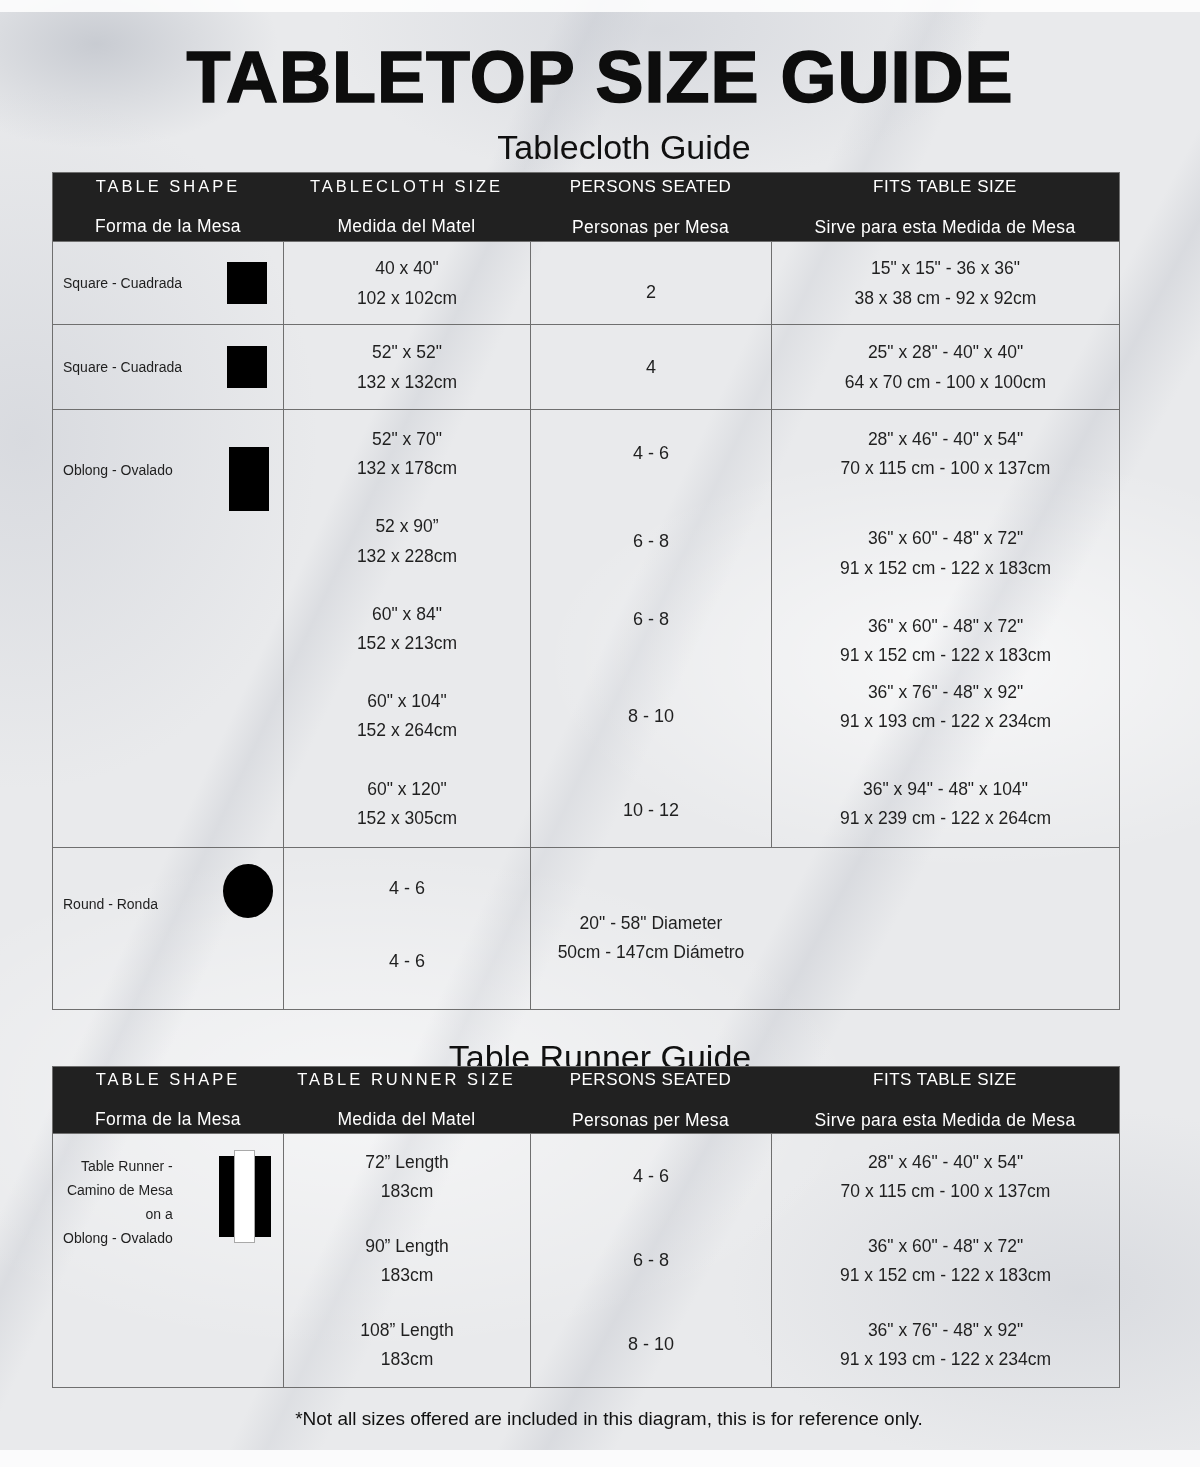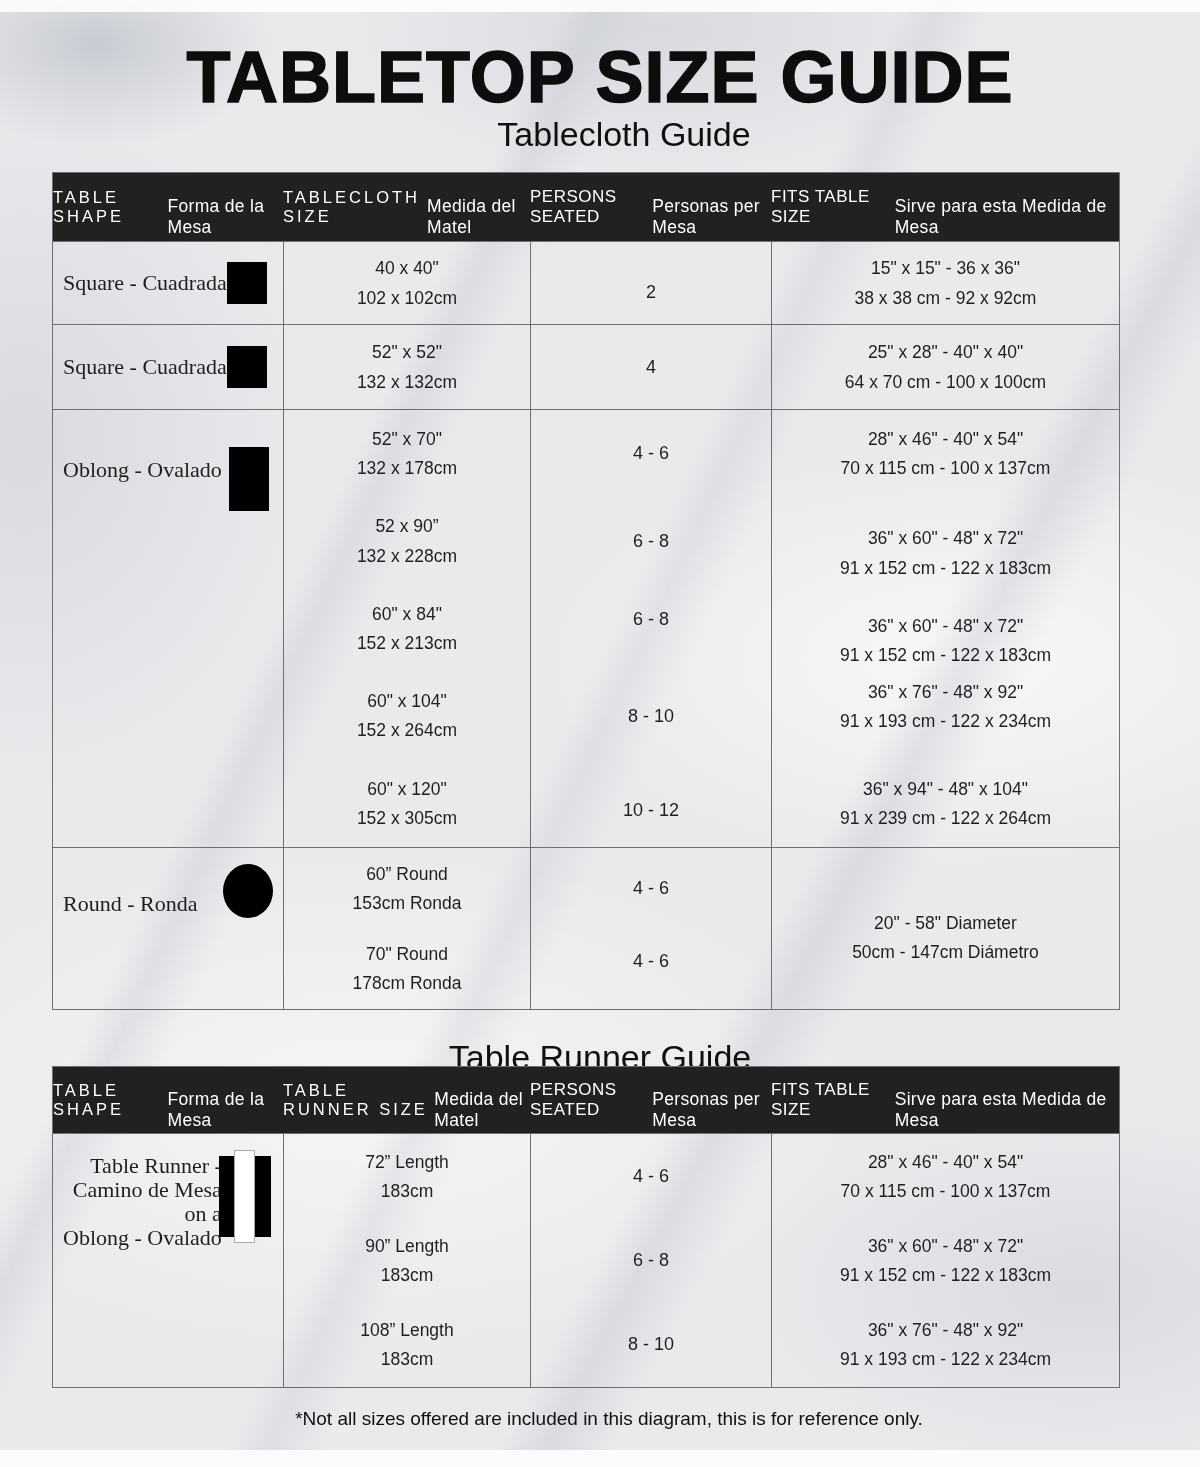"Tablecloth Guide" .sub1 { top: 115px -> 128px }
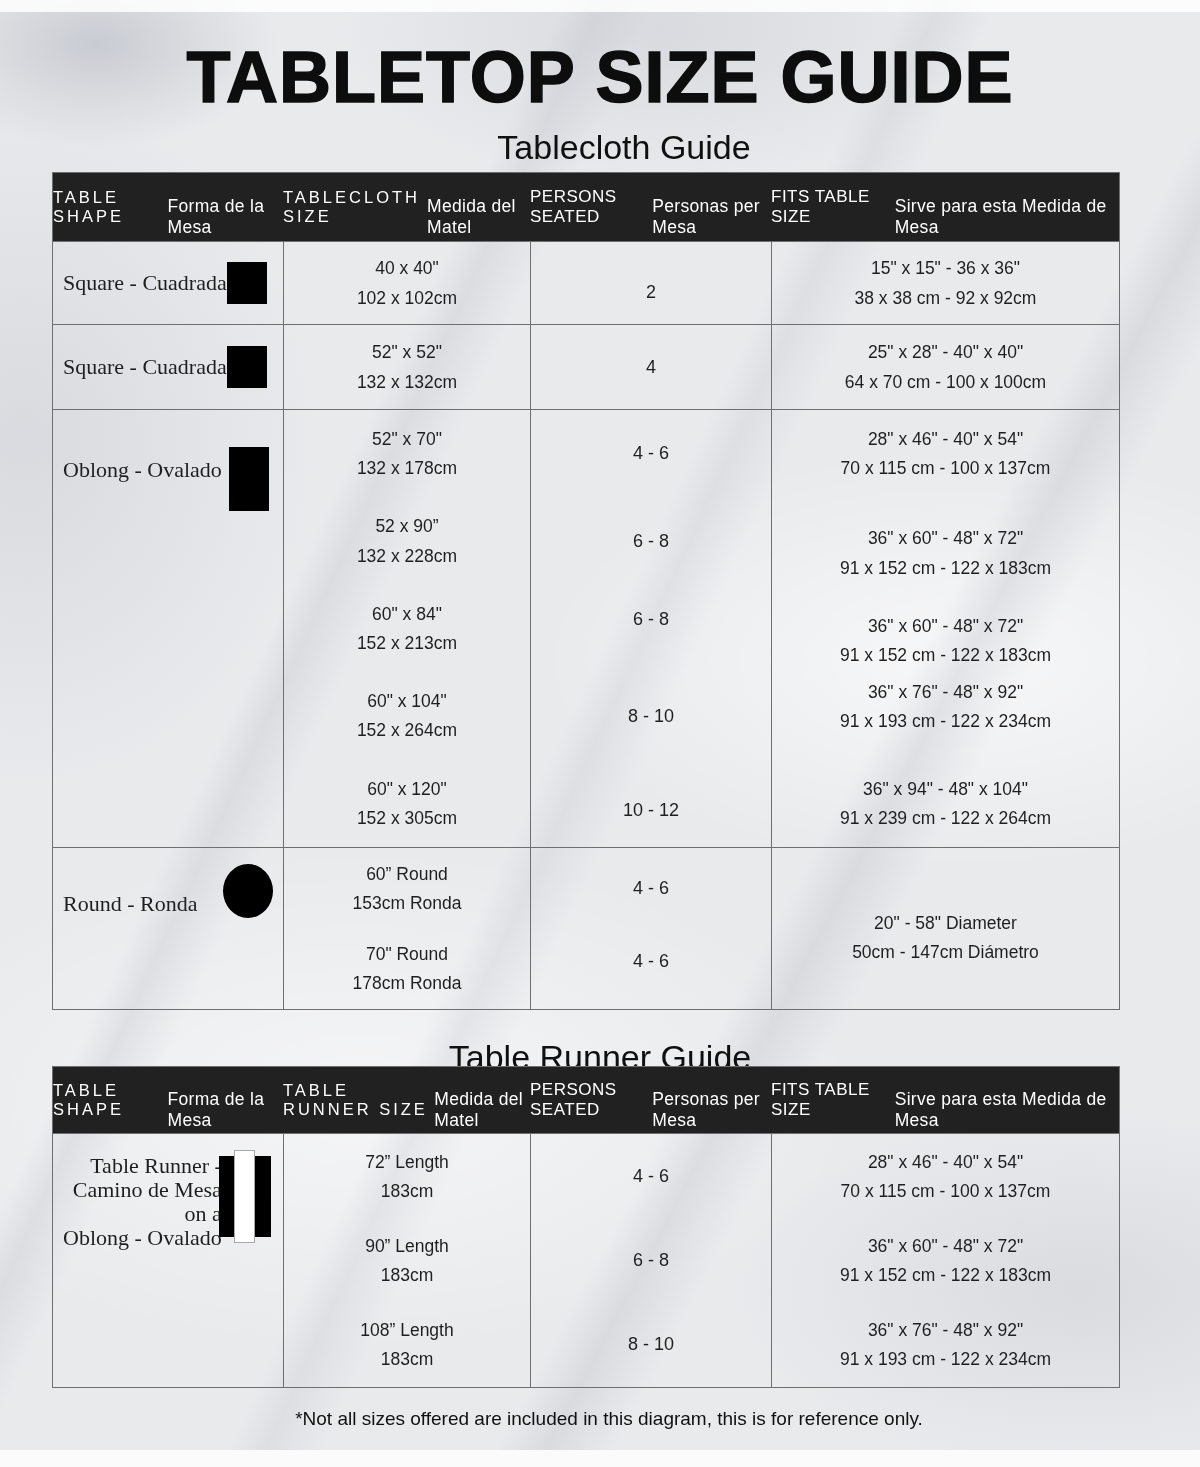"TABLE SHAPE" .th { flex-direction: row -> column }
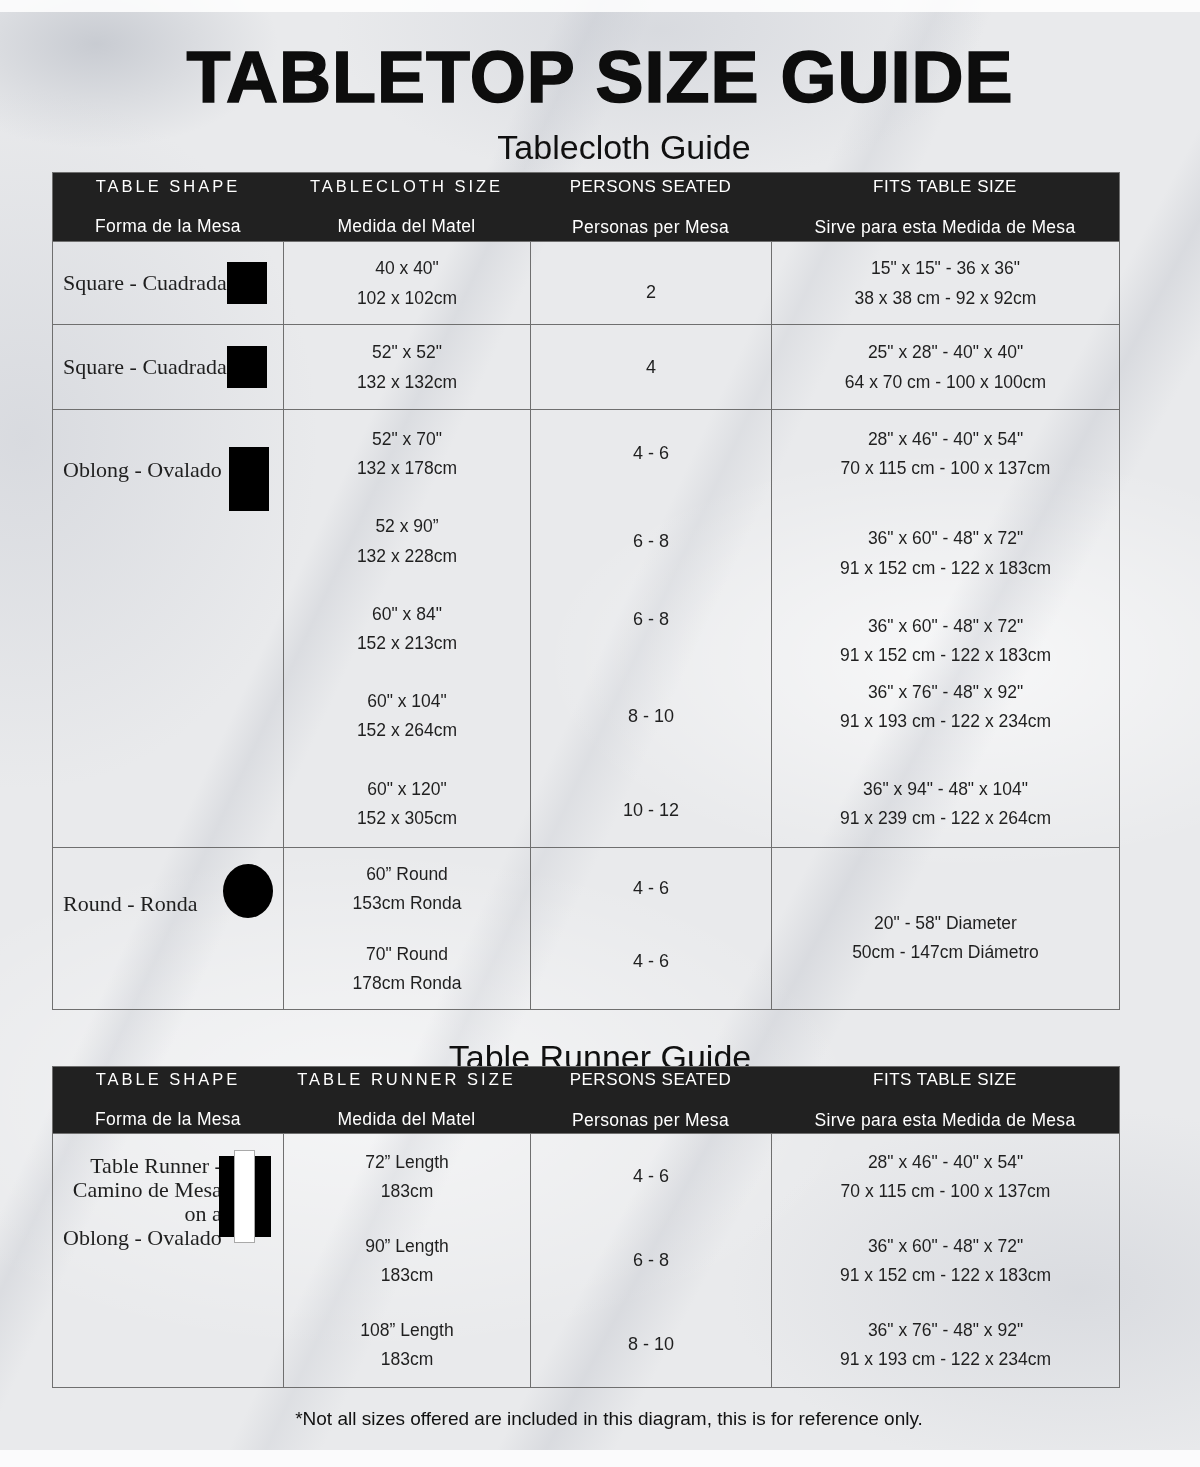"Square - Cuadrada" .shape-label { font-family: Liberation Serif, serif -> none; font-size: 22px -> 14px }
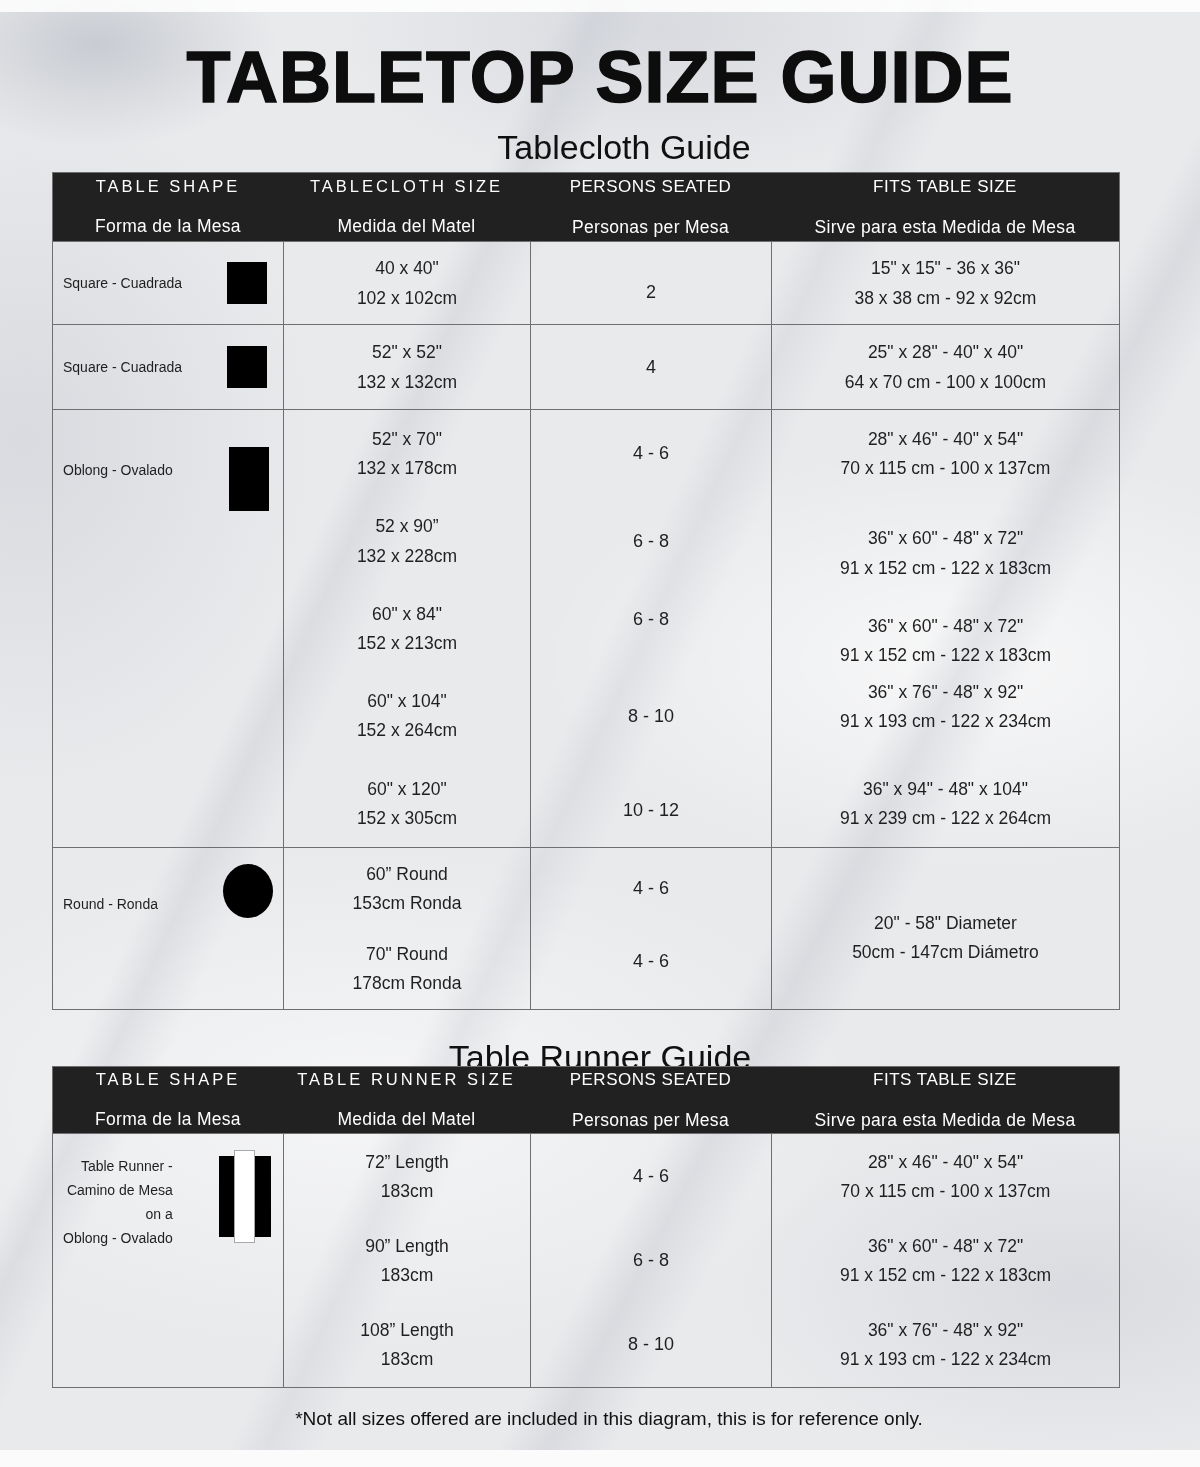"60” Round" div.td { html: <div> <div> <div>60” Round</div> <div>153cm Ronda</div> </div> <div> <div>70" Round</div> <div>178cm Ronda</div> </div> </div> -> none }
